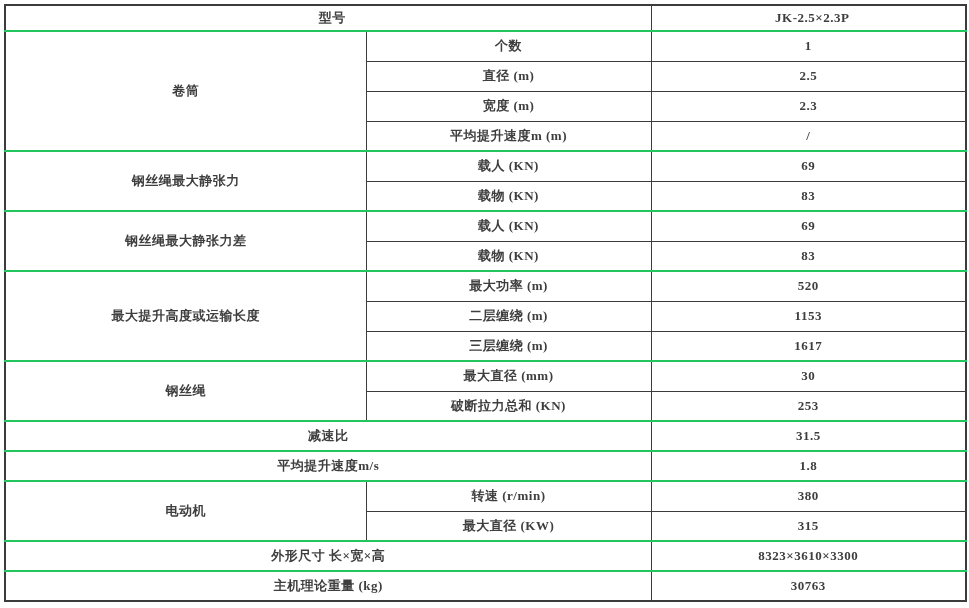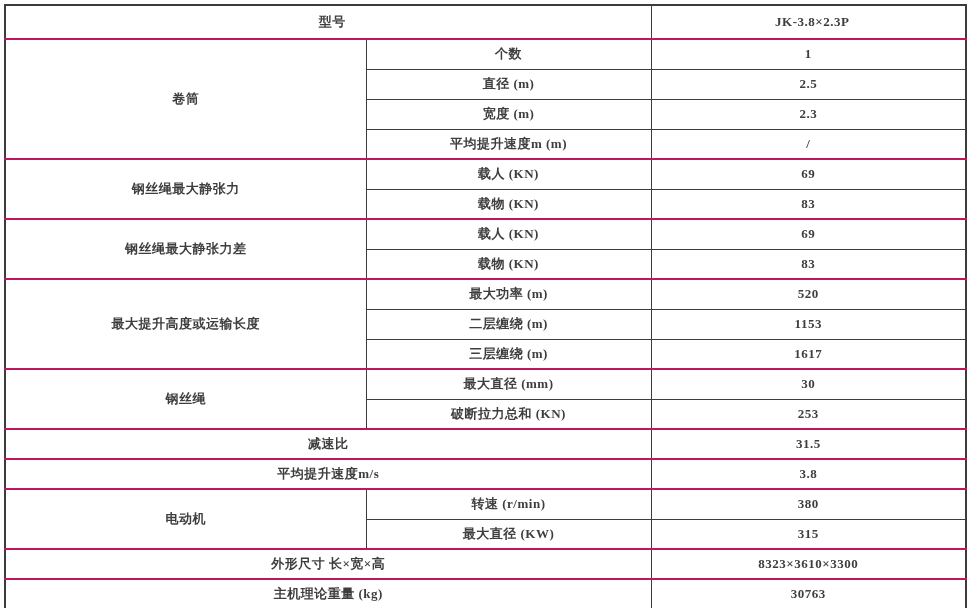"型号" tr.r-first td { height: 34px -> 26px }
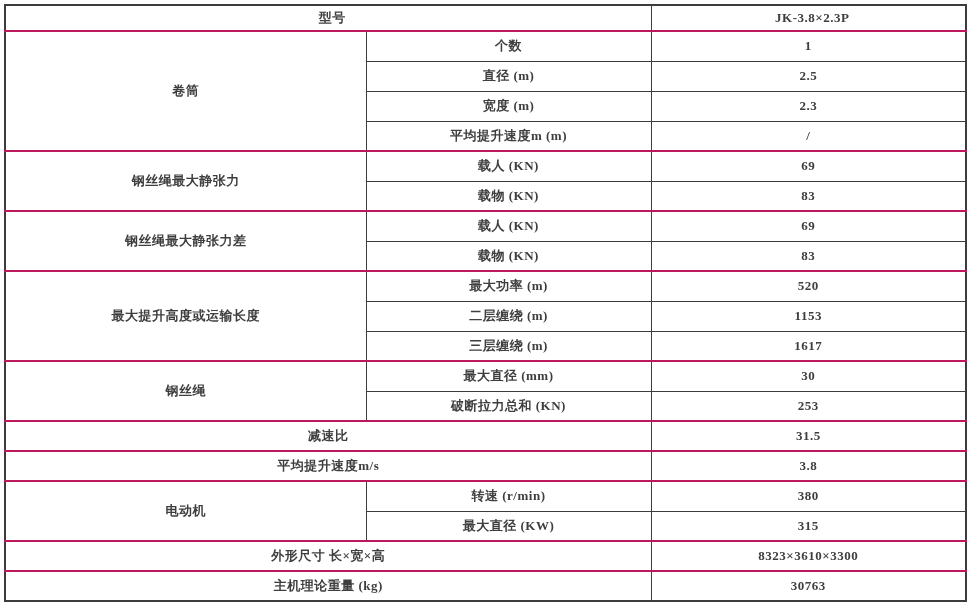"JK-3.8×2.3P" td { text: JK-3.8 -> JK-2.5 }
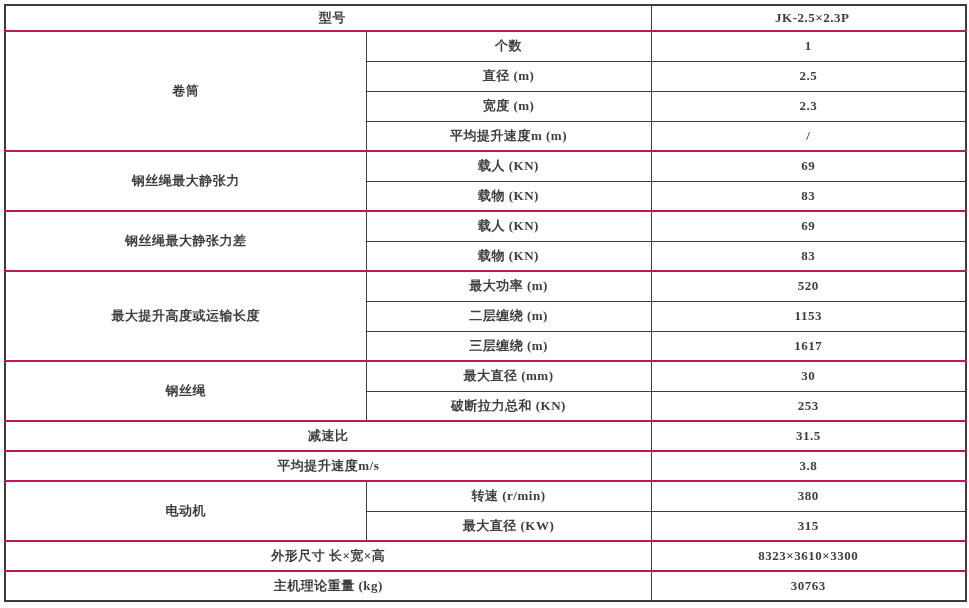"个数" tr.gs td { border-top: 2px solid #be185d -> 2px solid #22c55e }
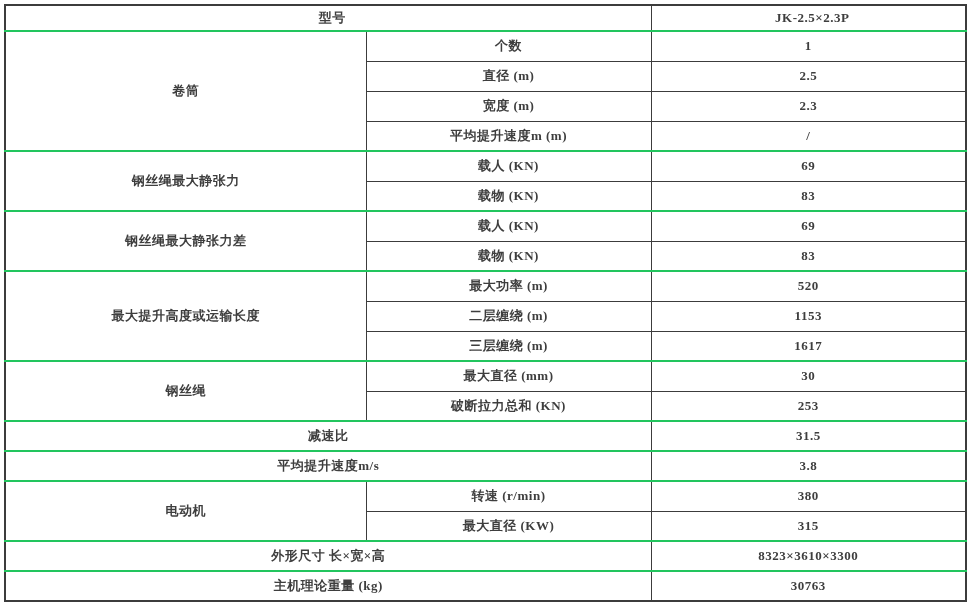"3.8" td { text: 3.8 -> 1.8 }
